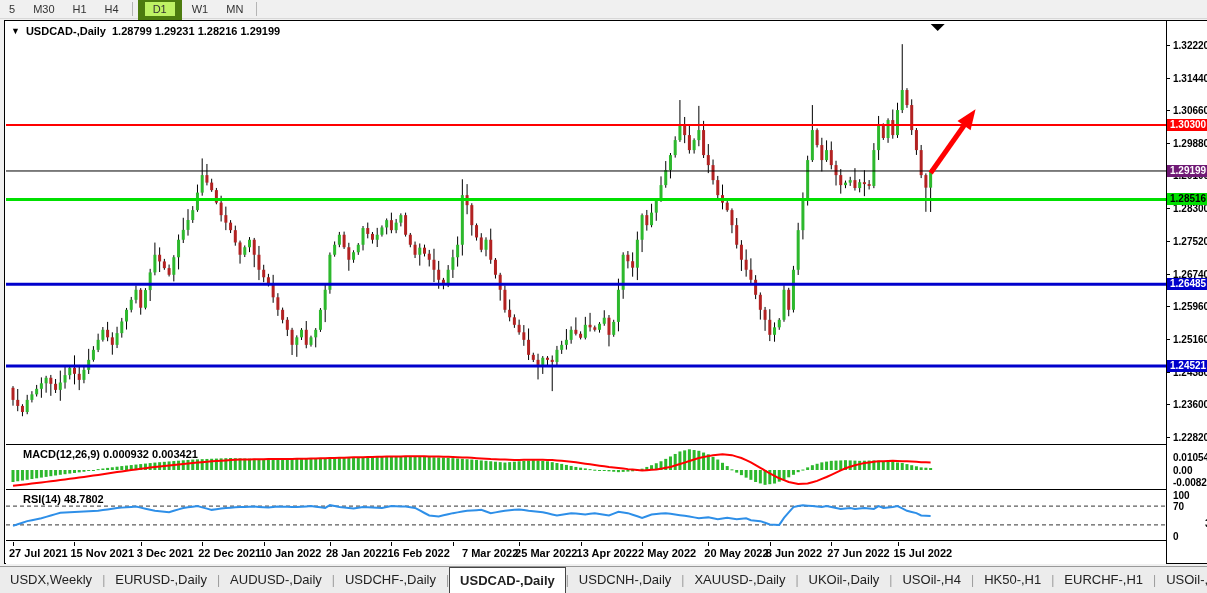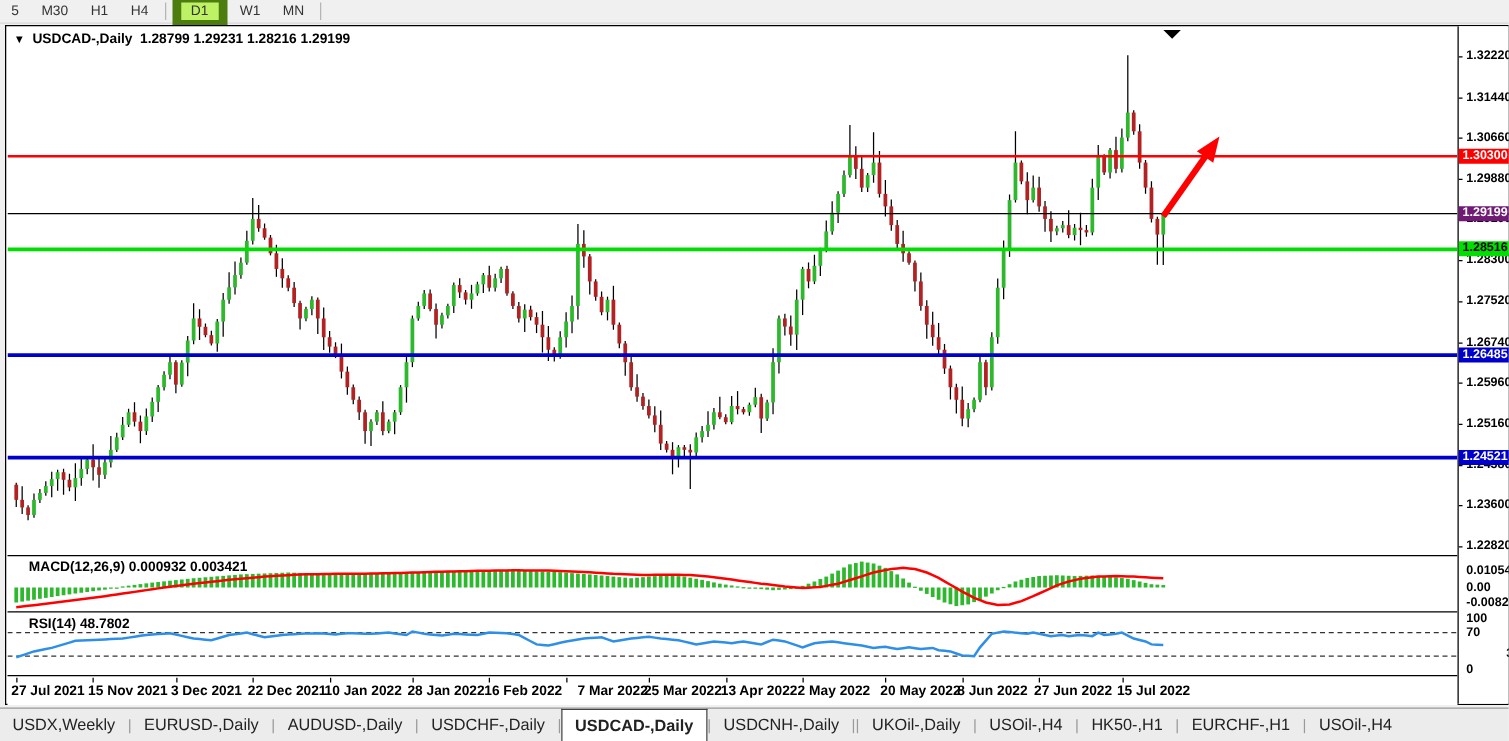"XAUUSD-,Daily" div.tab { html: none -> <div>XAUUSD-,Daily</div> }
